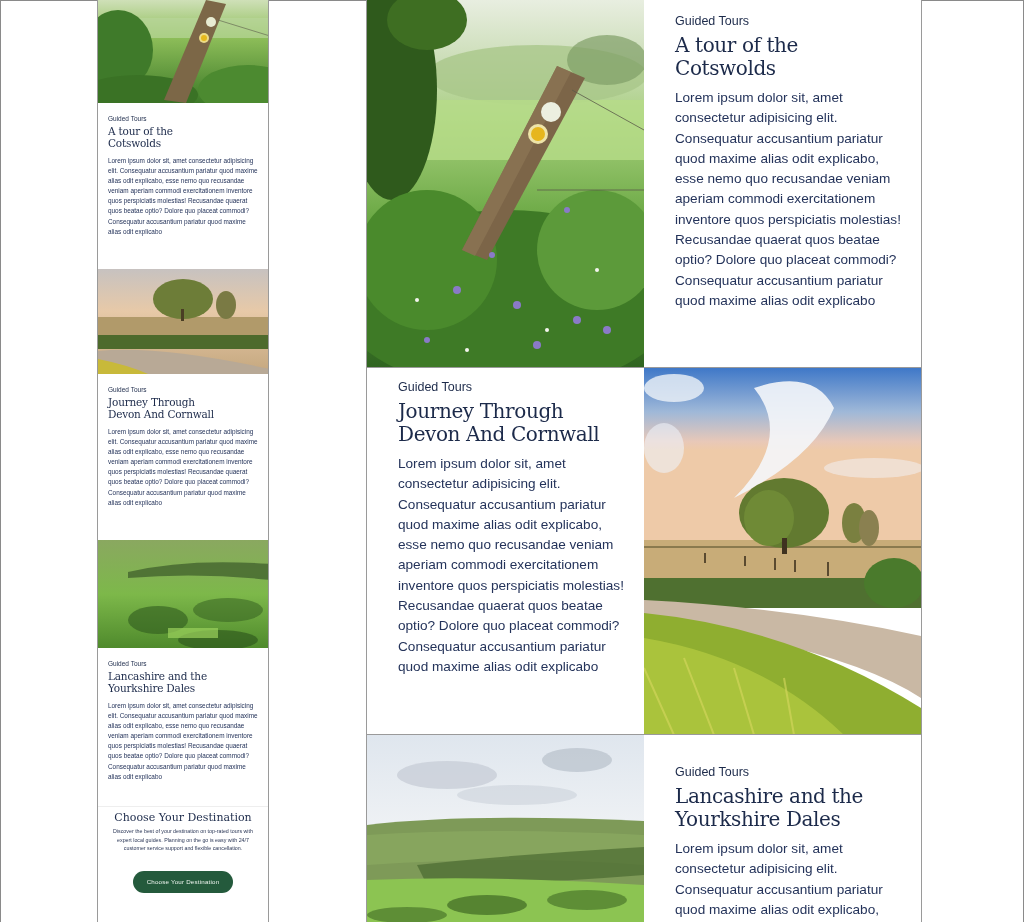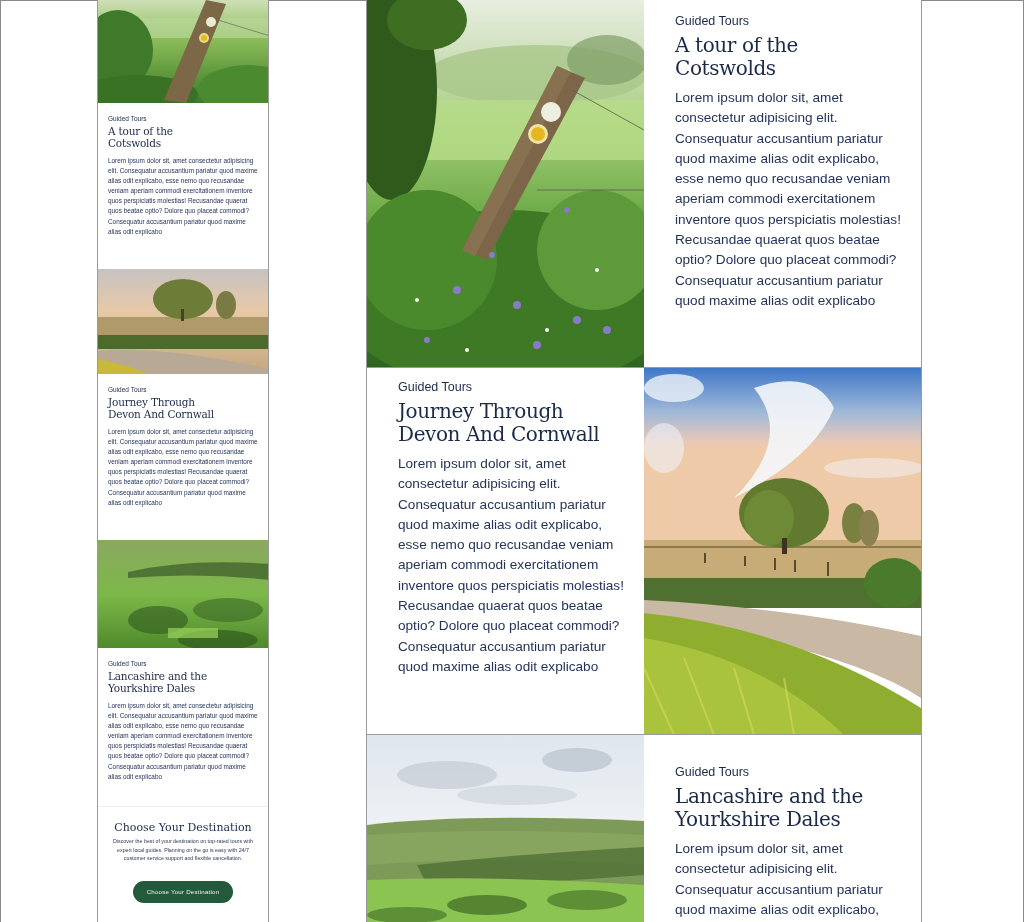"Choose Your Destination" .m-cta { padding: 14px 8px 0 8px -> 4px 8px 0 8px }
